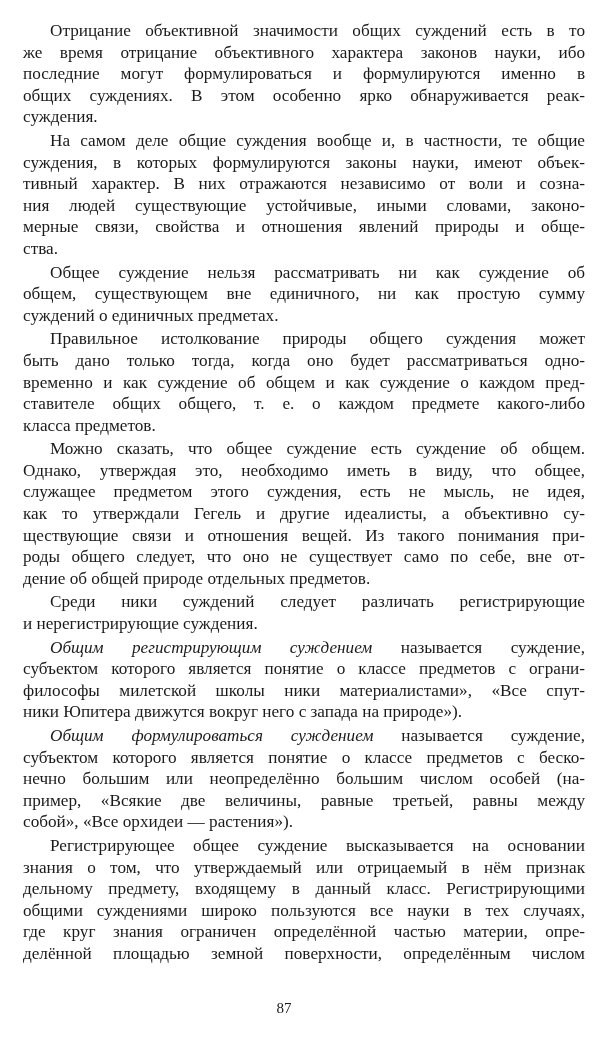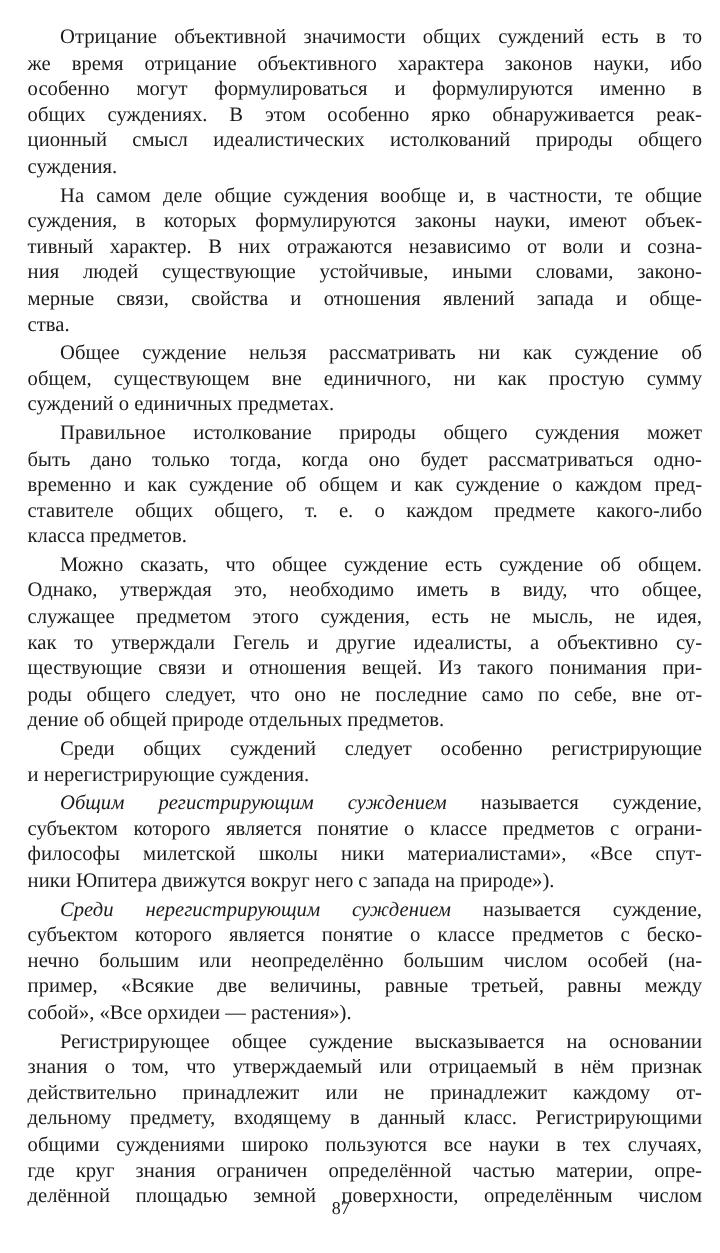"особенно могут формулироваться и" span.line { text: особенно -> последние }
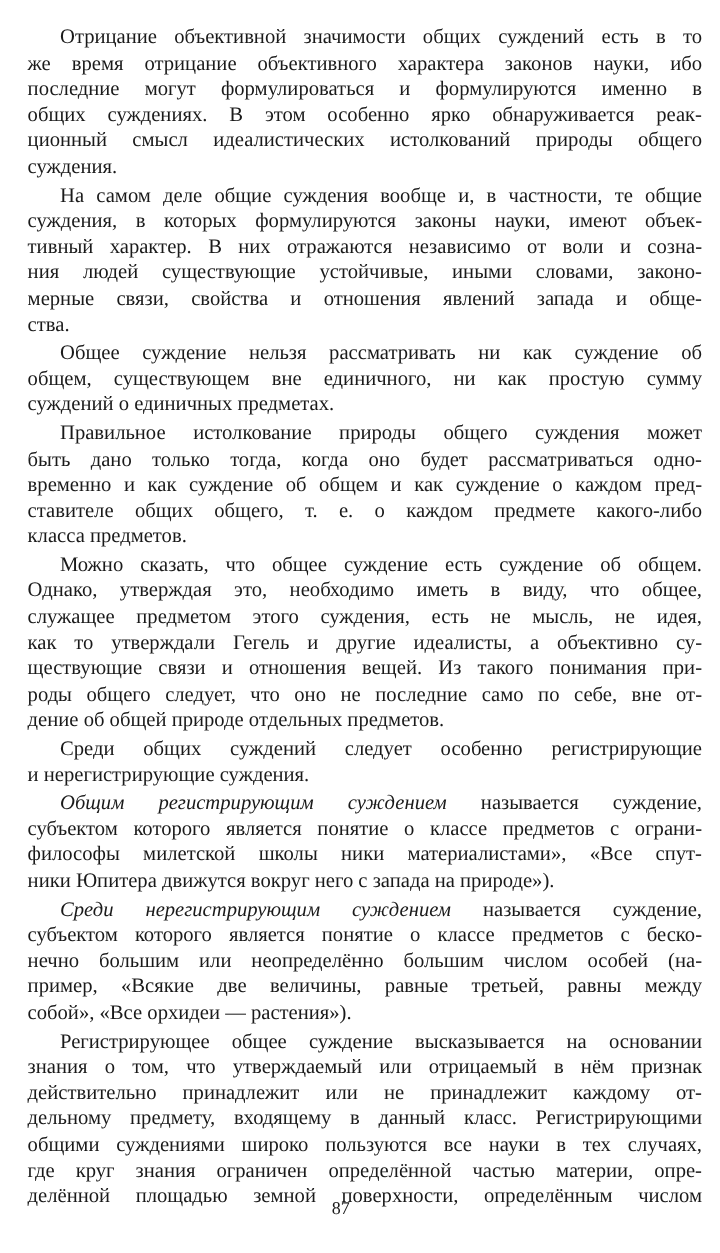"ционный смысл идеалистических" span.line { html: <span>ционный смысл идеалистических истолкований природы общего</span> -> none }
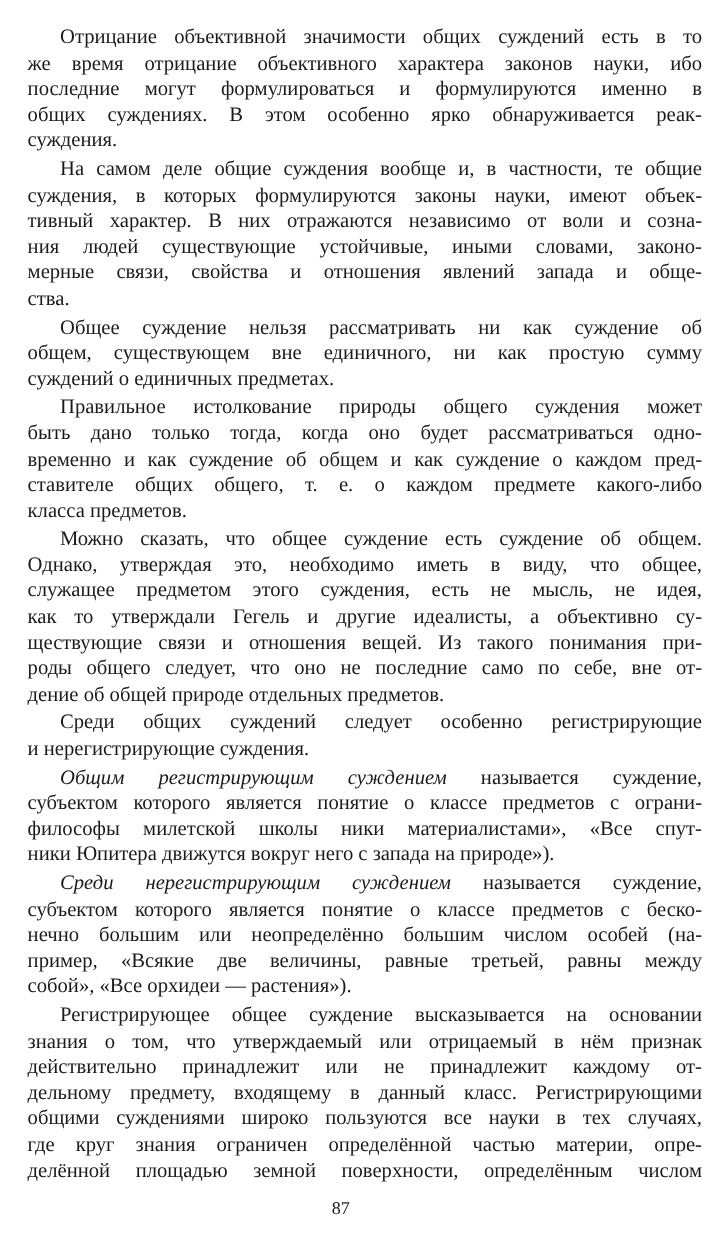"мерные связи, свойства и отношения" span.line { text: запада -> природы }
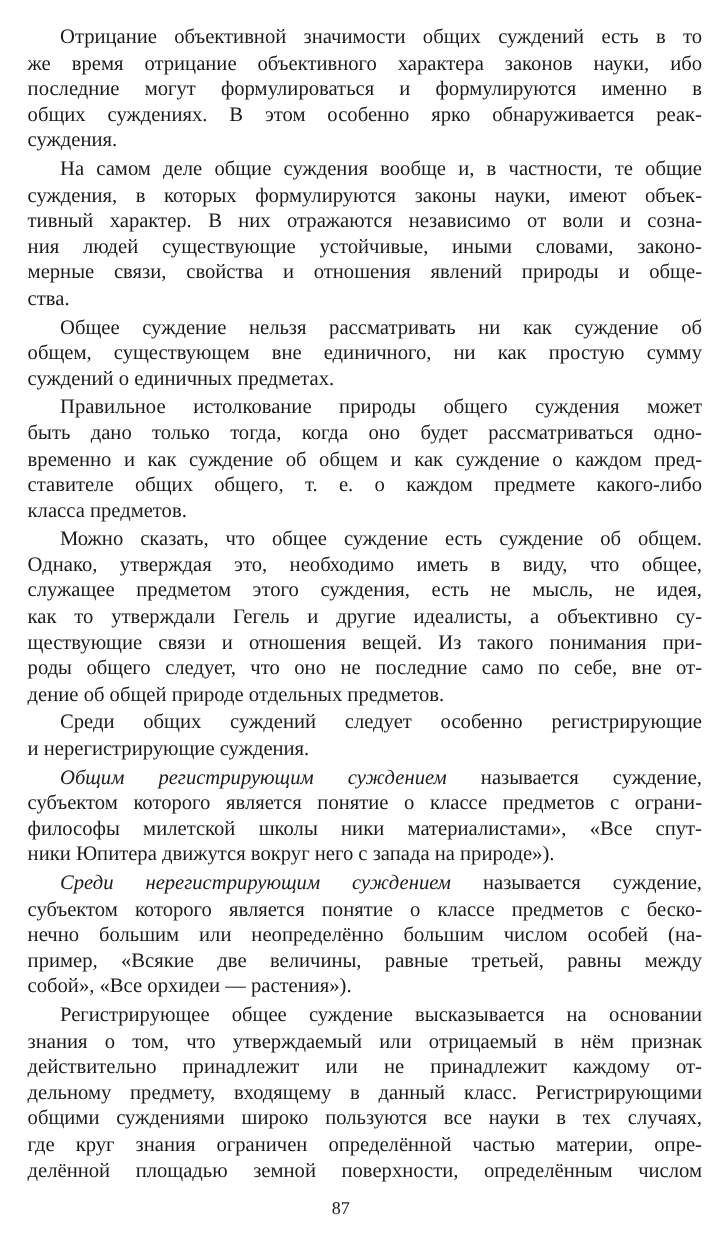"роды общего следует, что оно" span.line { text: последние -> существует }
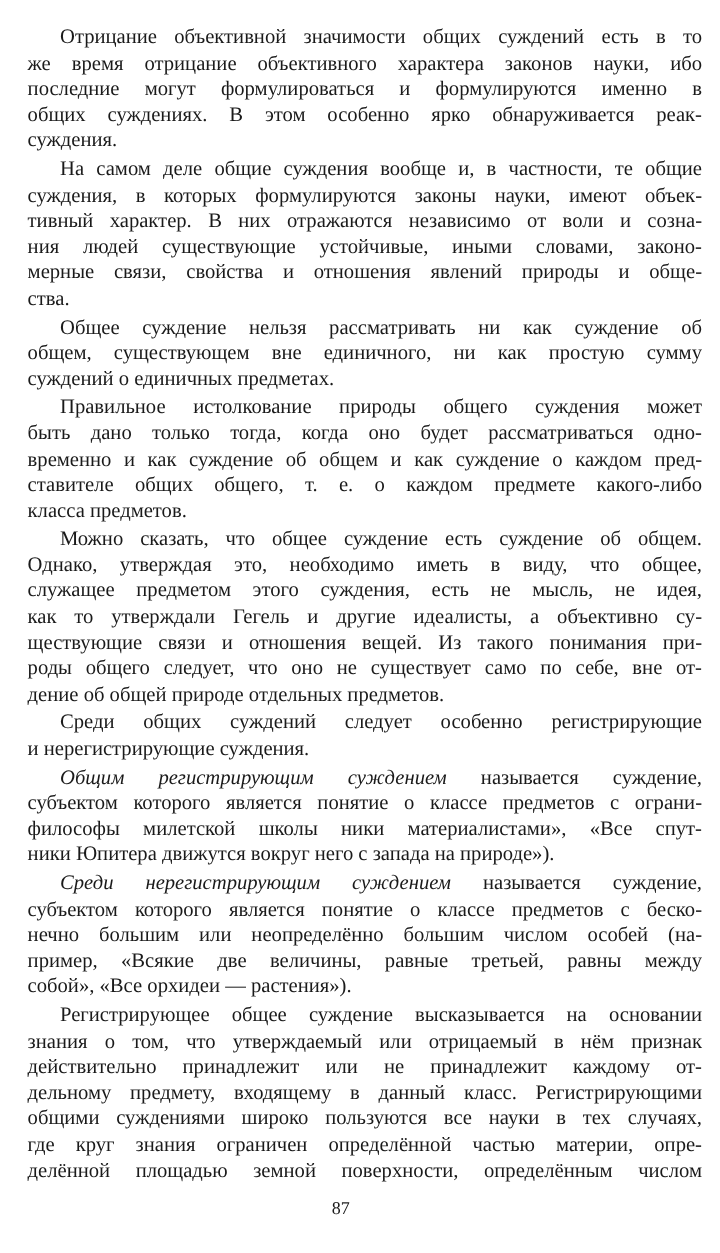"Среди общих суждений следует особенно" span.line { text: общих суждений следует особенно -> ники суждений следует различать }
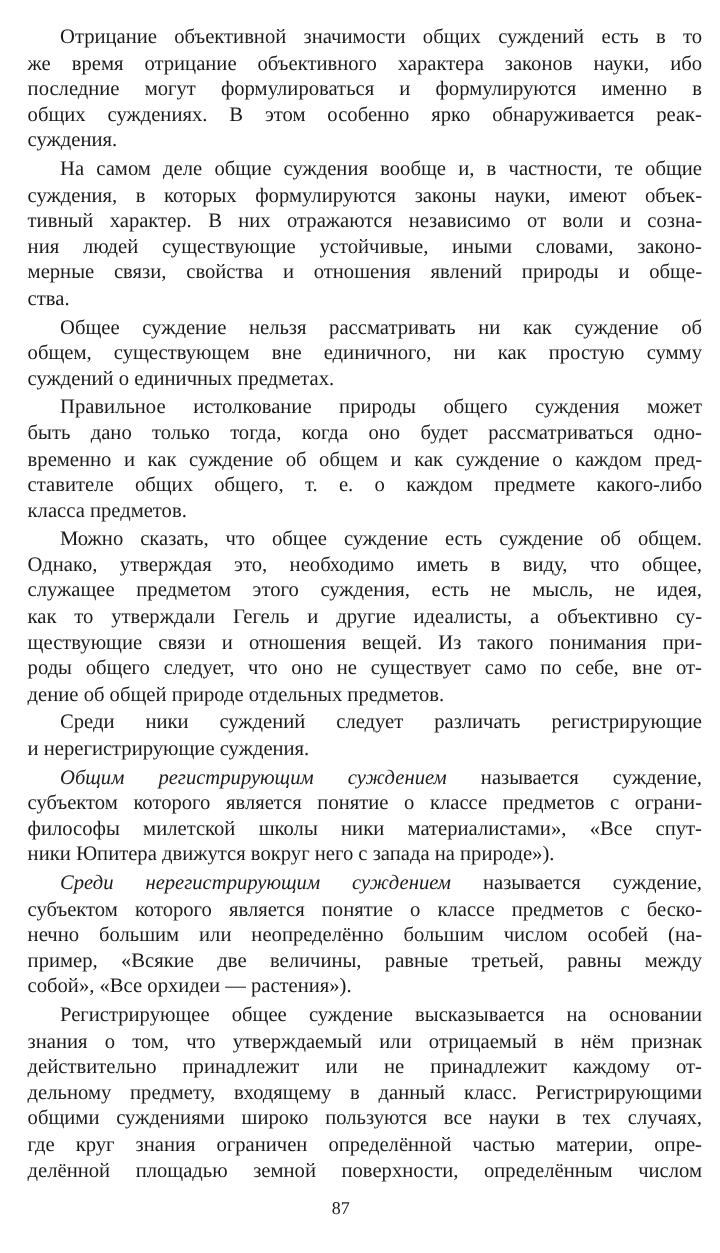"Среди нерегистрирующим суждением" em { text: Среди нерегистрирующим -> Общим формулироваться }
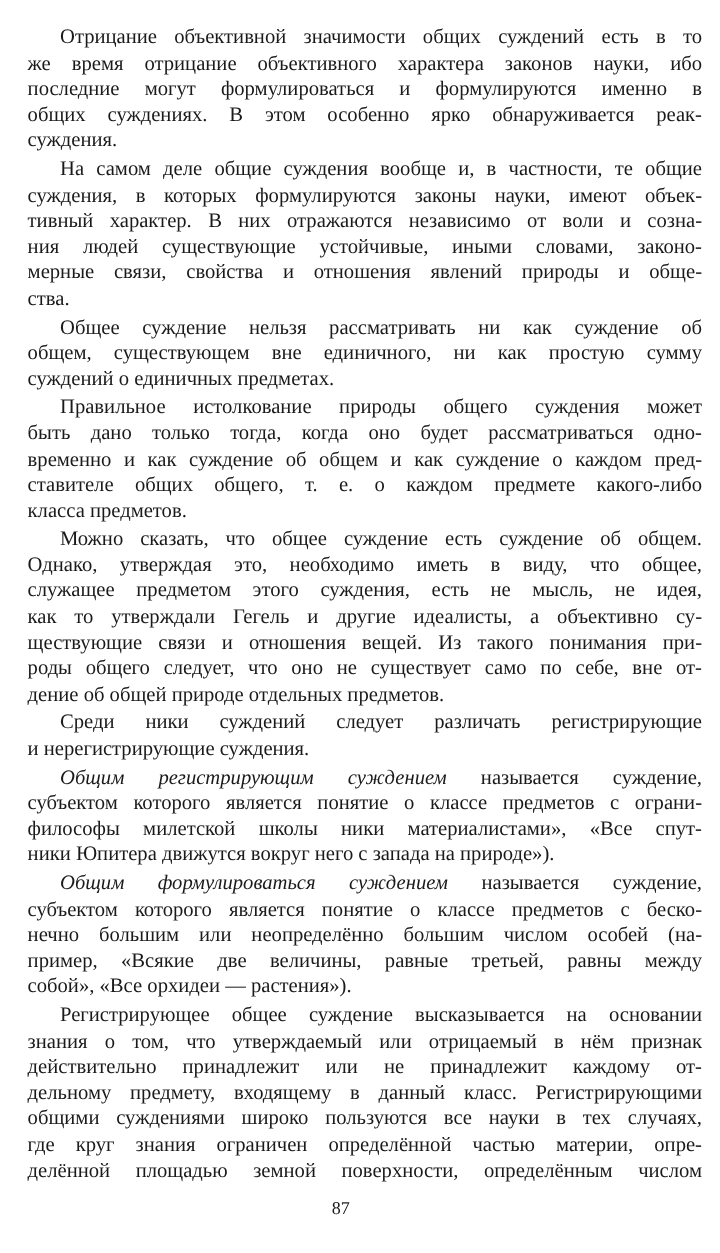"действительно принадлежит или не" span.line { html: <span>действительно принадлежит или не принадлежит каждому от-</span> -> none }
